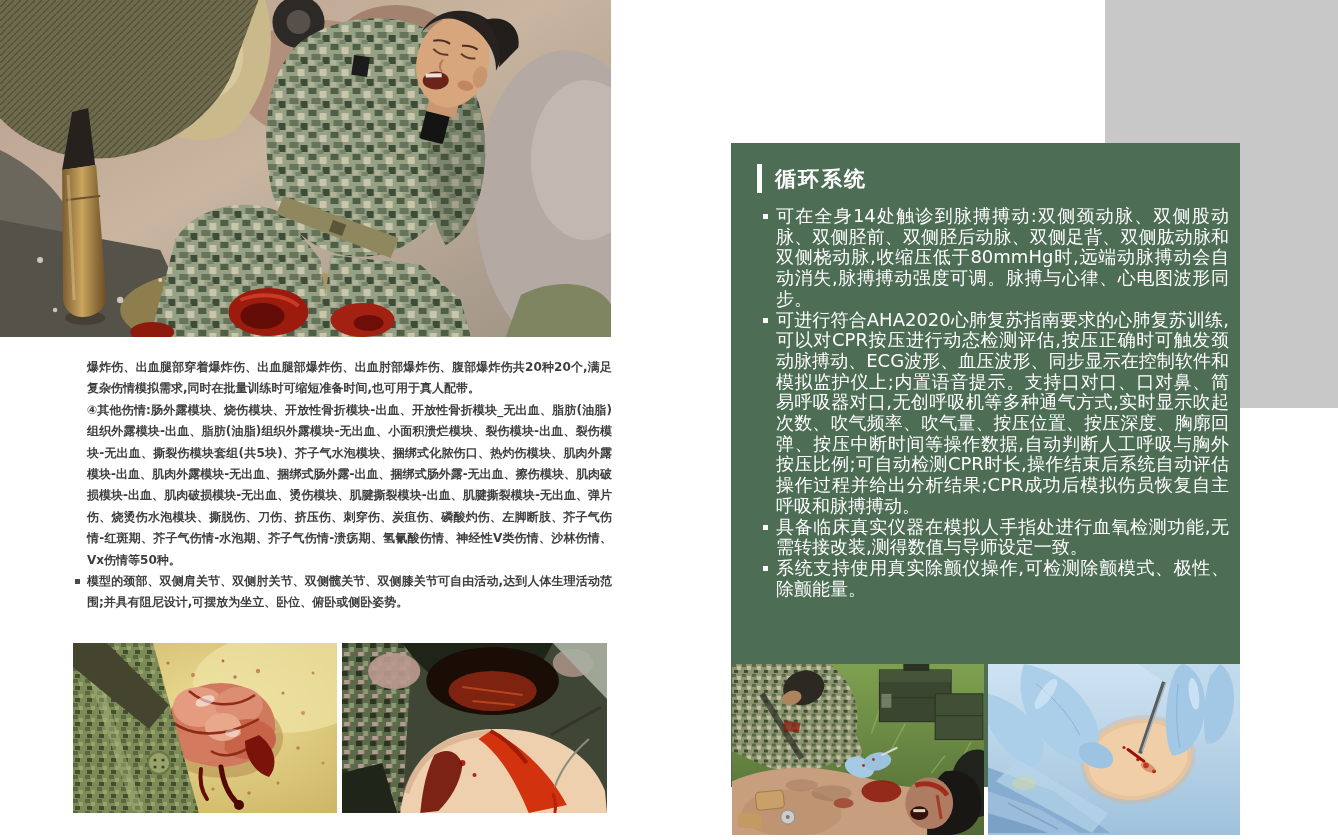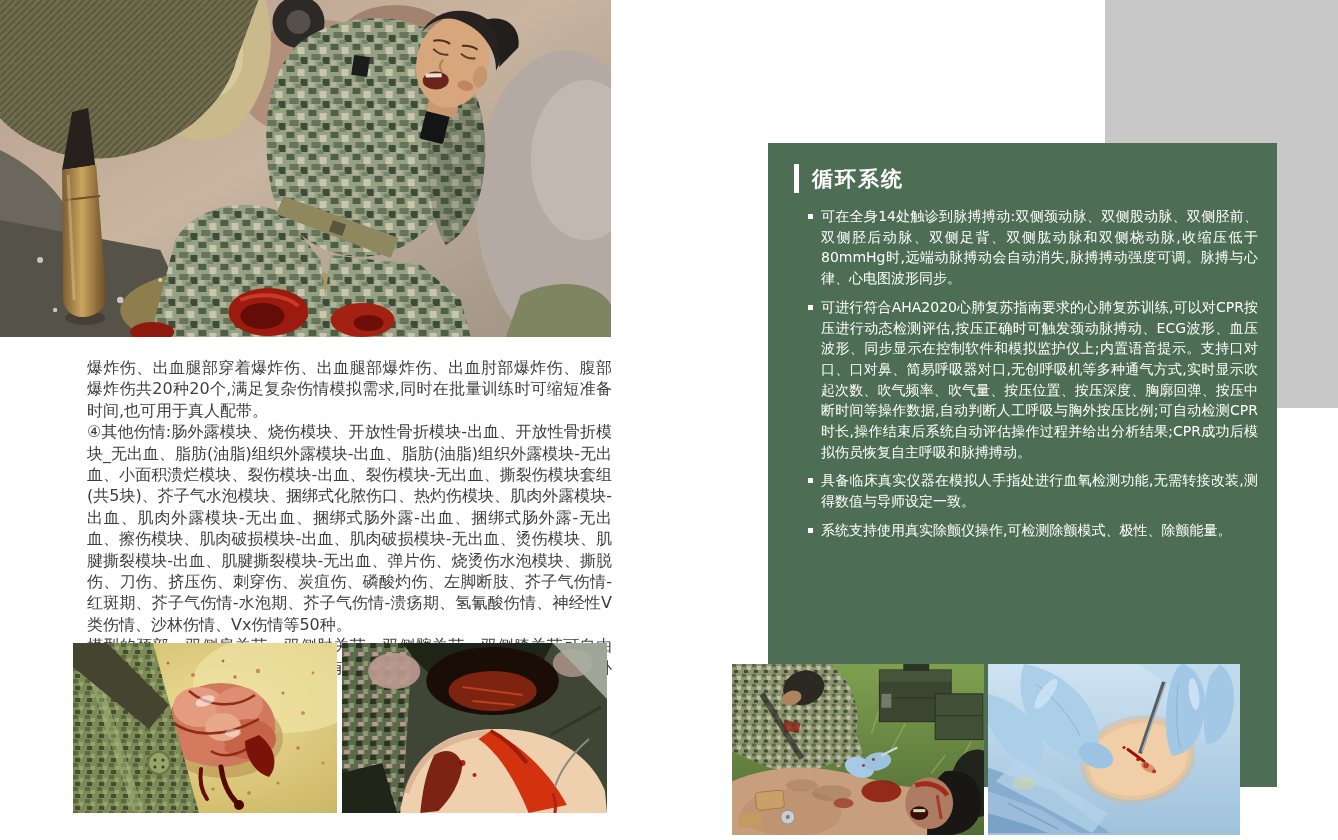"循环系统" .panel { left: 768px -> 731px }
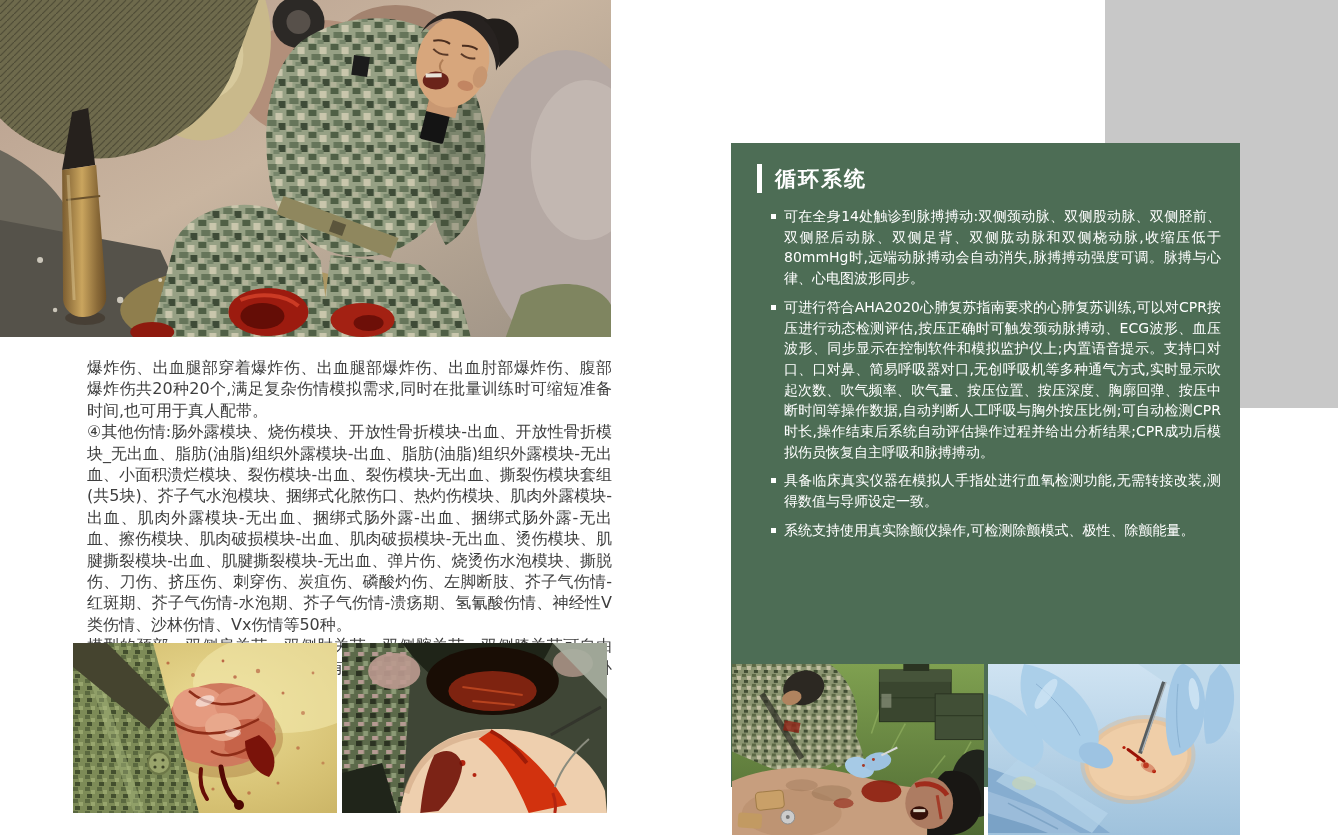"可在全身14处触诊到脉搏搏动:双侧颈动脉、双侧股动脉、双侧胫前、双侧胫后动脉、双" .panel li { font-size: 14px -> 18px; margin: 8px -> 0 }
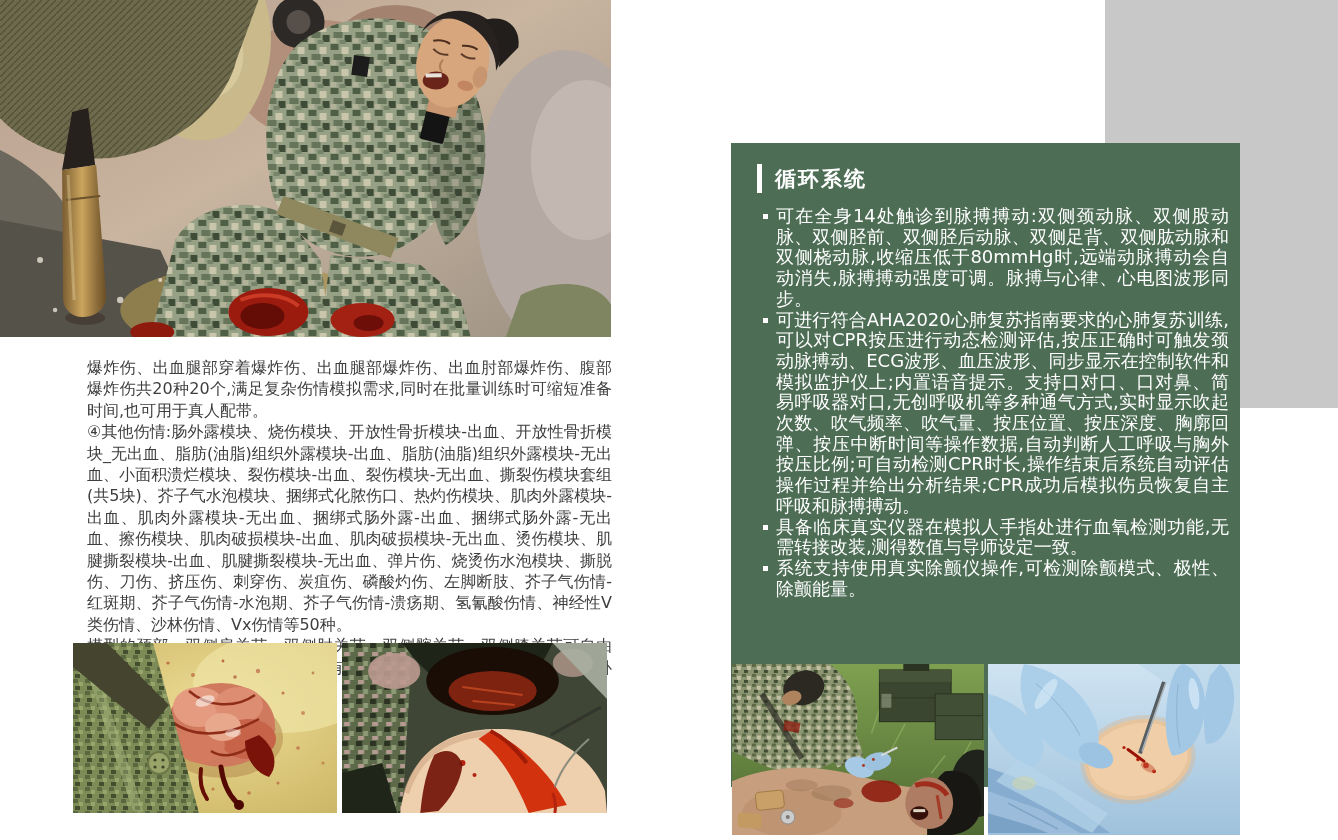"爆炸伤、出血腿部穿着爆炸伤、出血腿部爆炸伤、出血肘部爆炸伤、腹部爆炸伤共20种2" .left-col { font-size: 16px -> 12px; font-weight: none -> bold }
